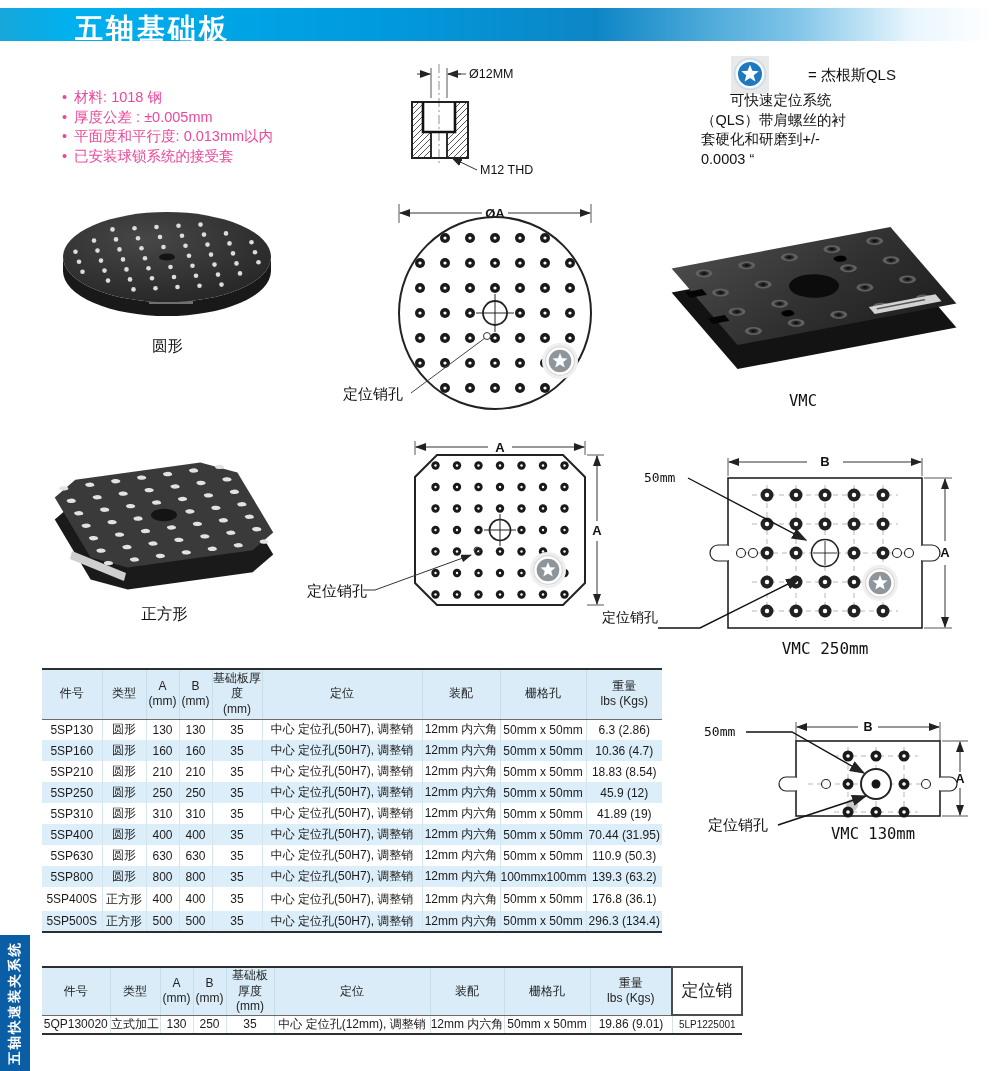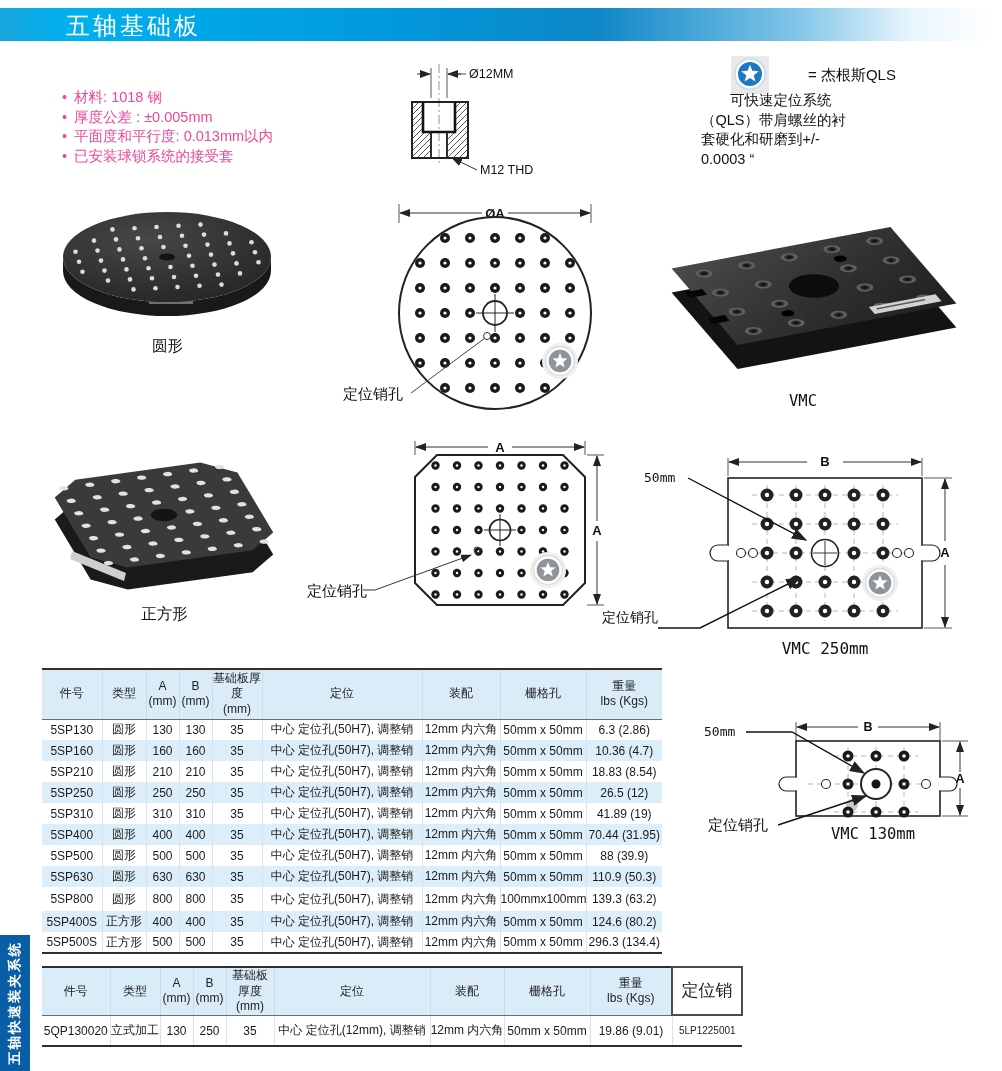"五轴基础板" .hdr-title { font-size: 24px -> 28px; font-weight: normal -> bold; left: 66px -> 75px }
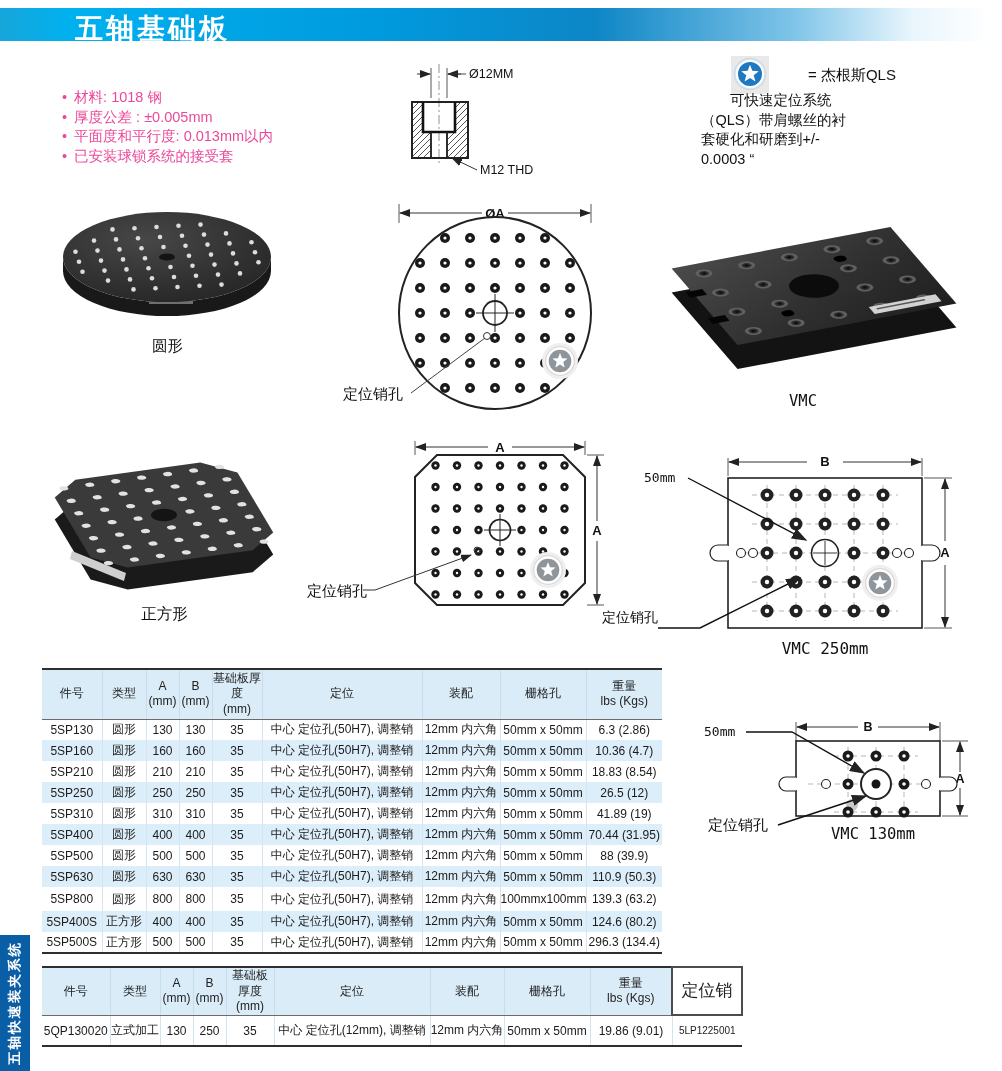"26.5 (12)" td { text: 26.5 -> 45.9 }
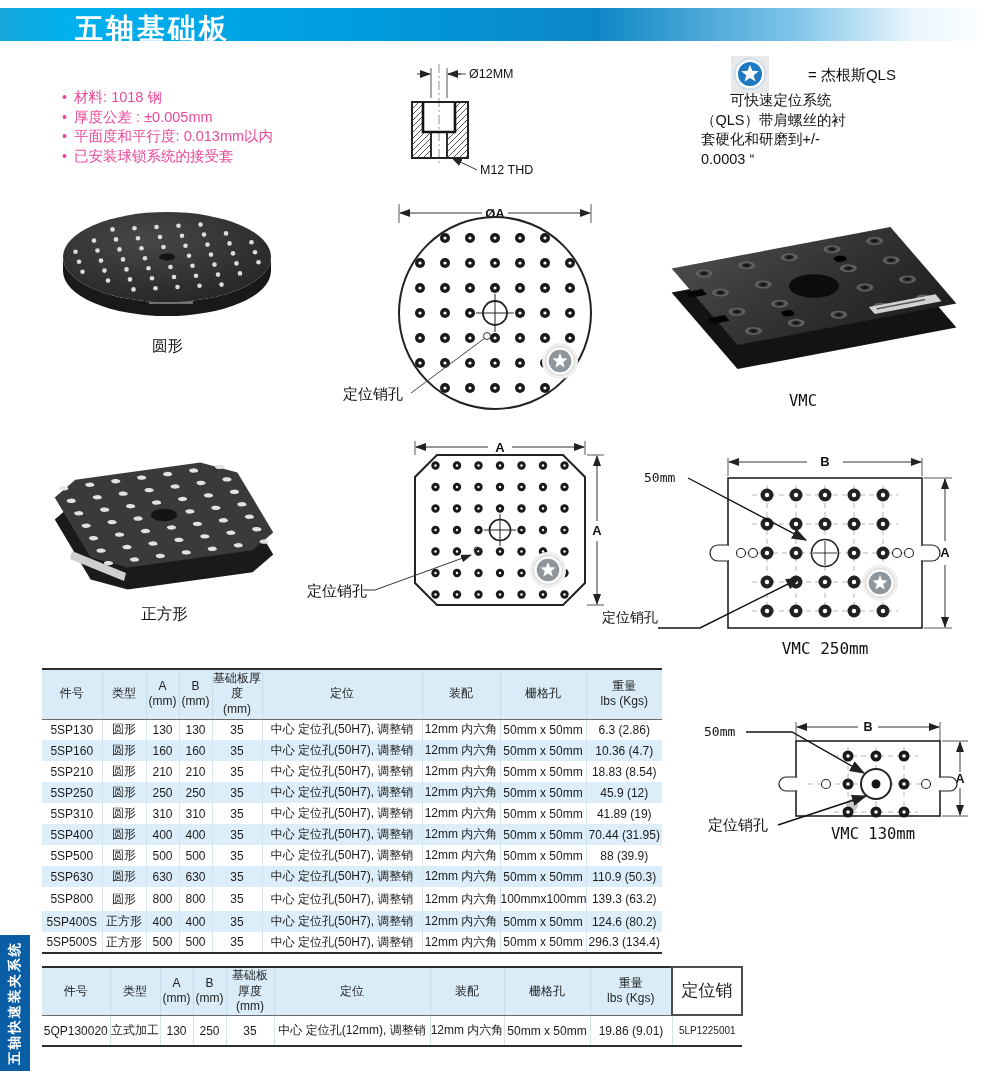"5SP500" tr { html: <tr> <td>5SP500</td> <td>圆形</td> <td>500</td> <td>500</td> <td>35</td> <td>中心 定位孔(50H7), 调整销</td> <td>12mm 内六角</td> <td>50mm x 50mm</td> <td>88 (39.9)</td> </tr> -> none }
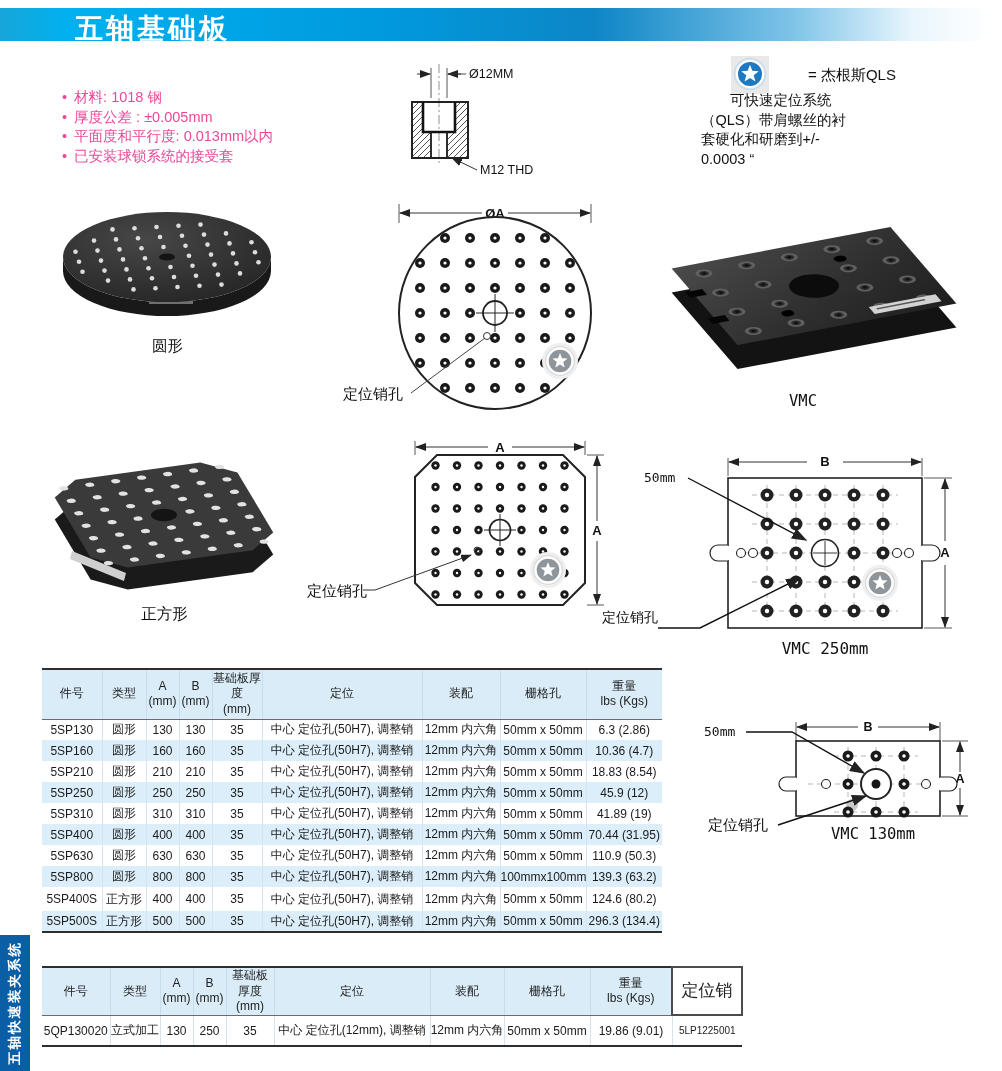"124.6 (80.2)" td { text: 124.6 (80.2 -> 176.8 (36.1 }
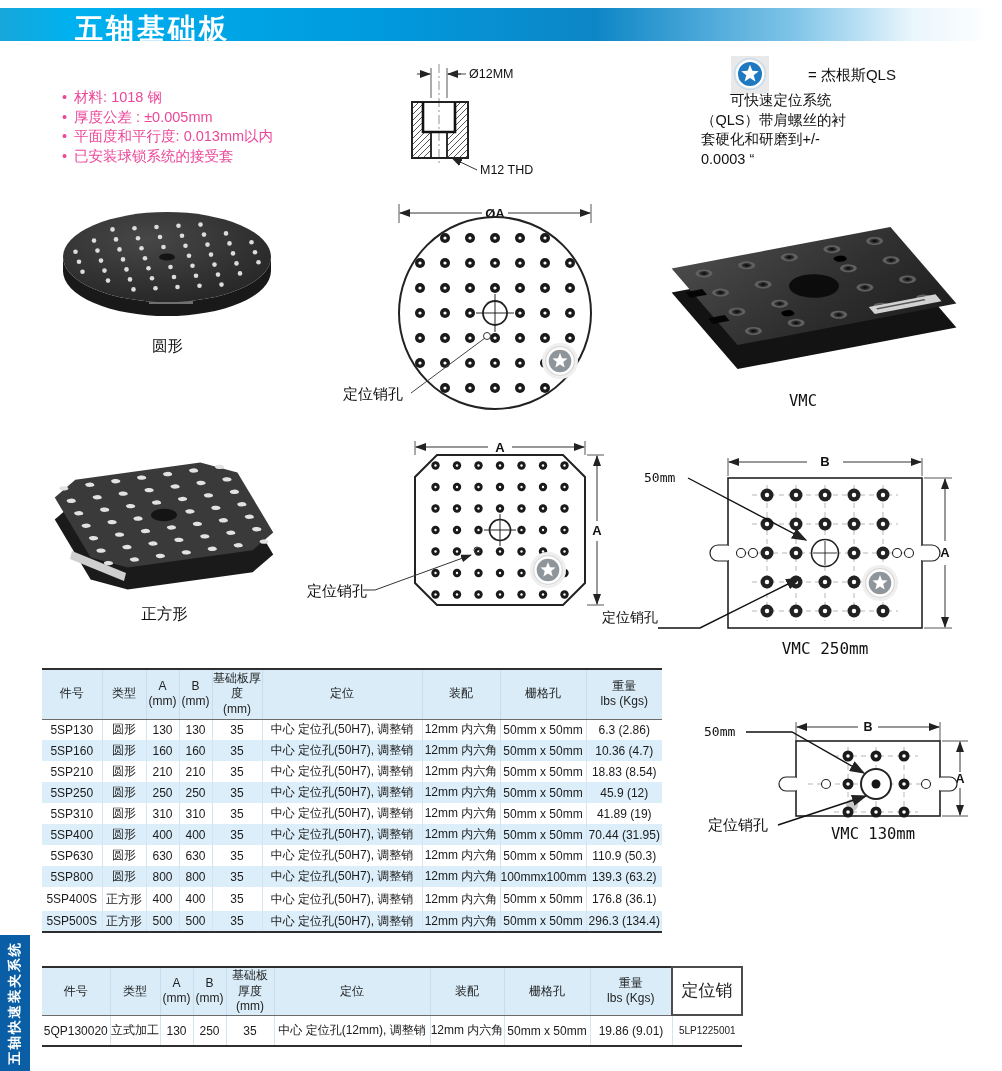"5QP130020" .t2 td { height: 31px -> 18px }
